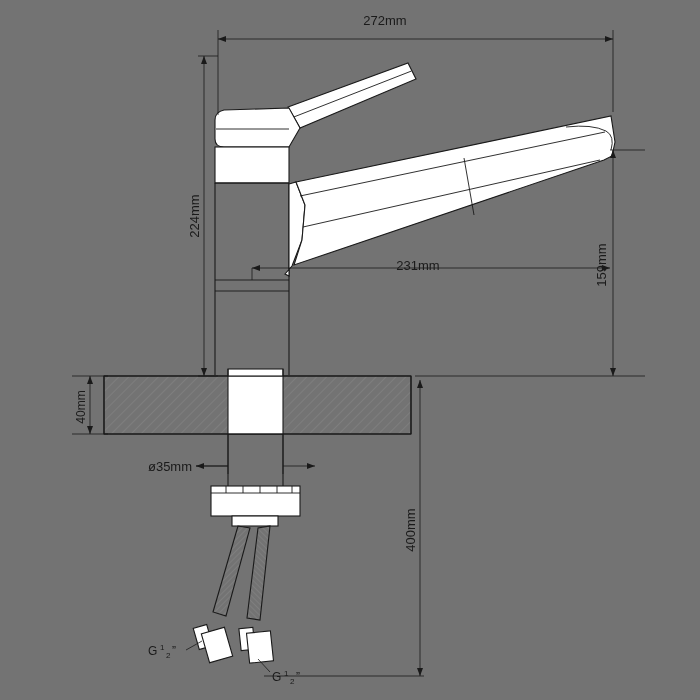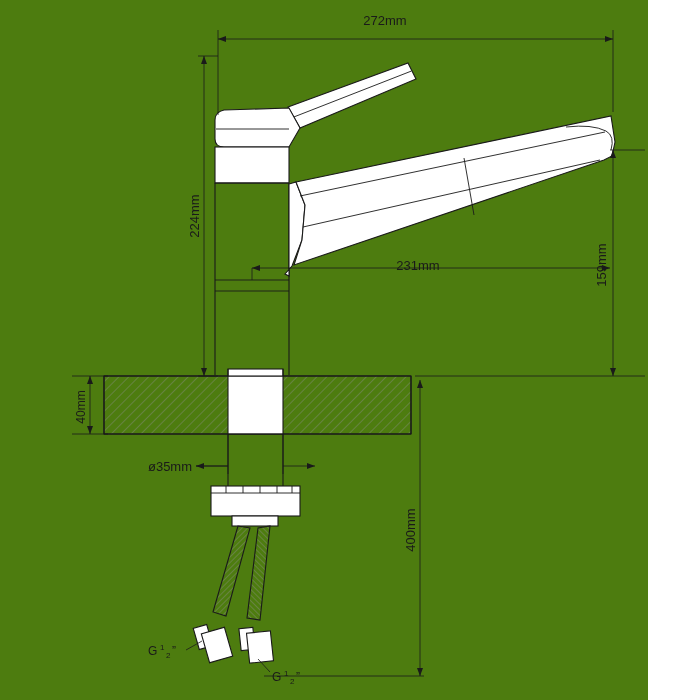"272mm" #sheet { background: #4d7c0f -> #737373; width: 648px -> 700px }
